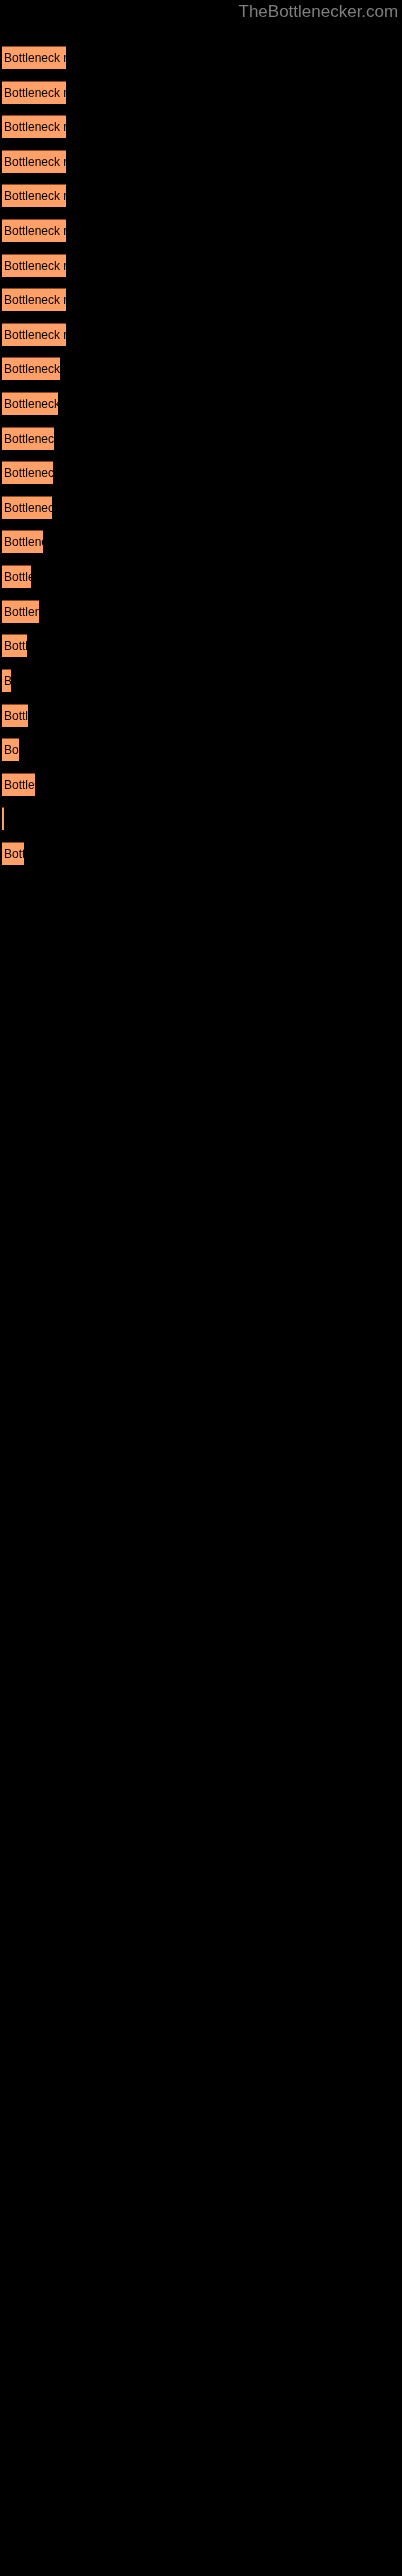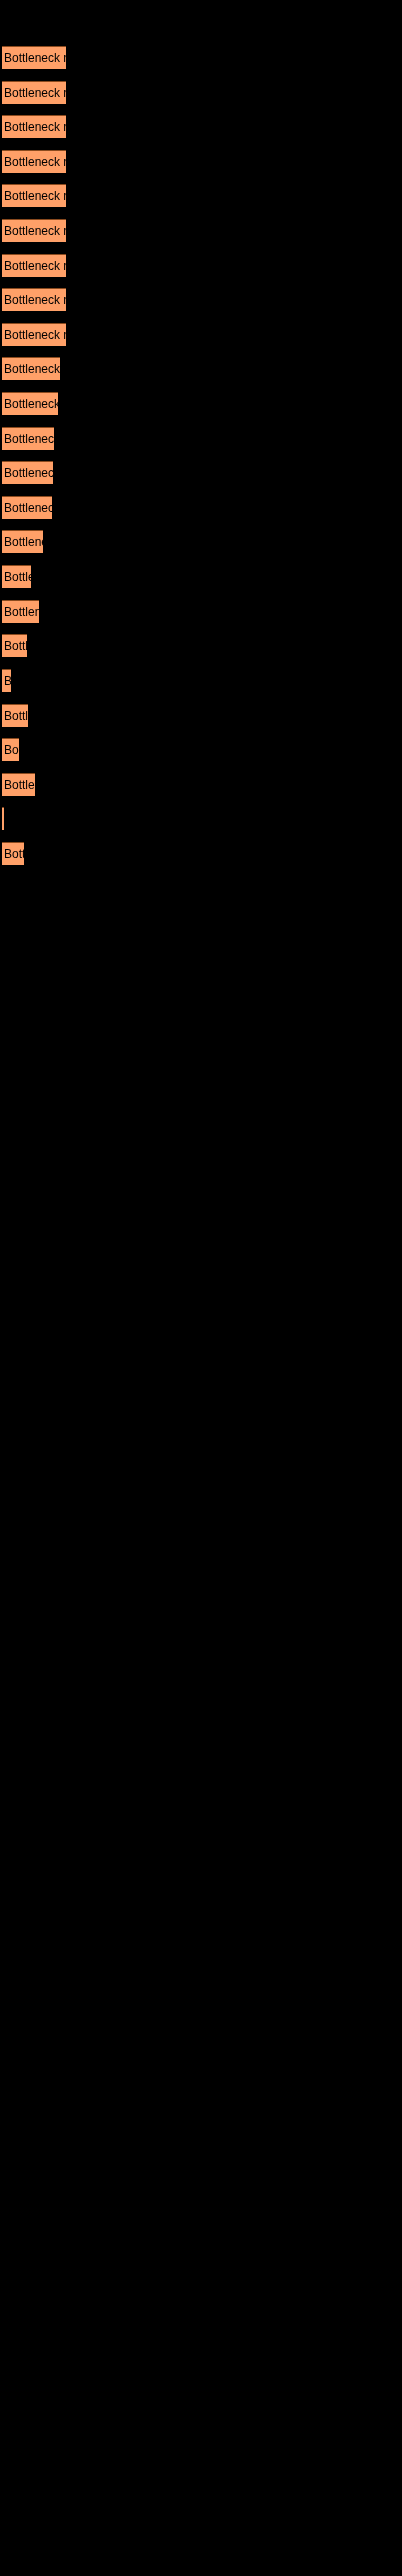"TheBottlenecker.com" div.site-header { html: none -> <div> <div>TheBottlenecker.com</div> </div> }
